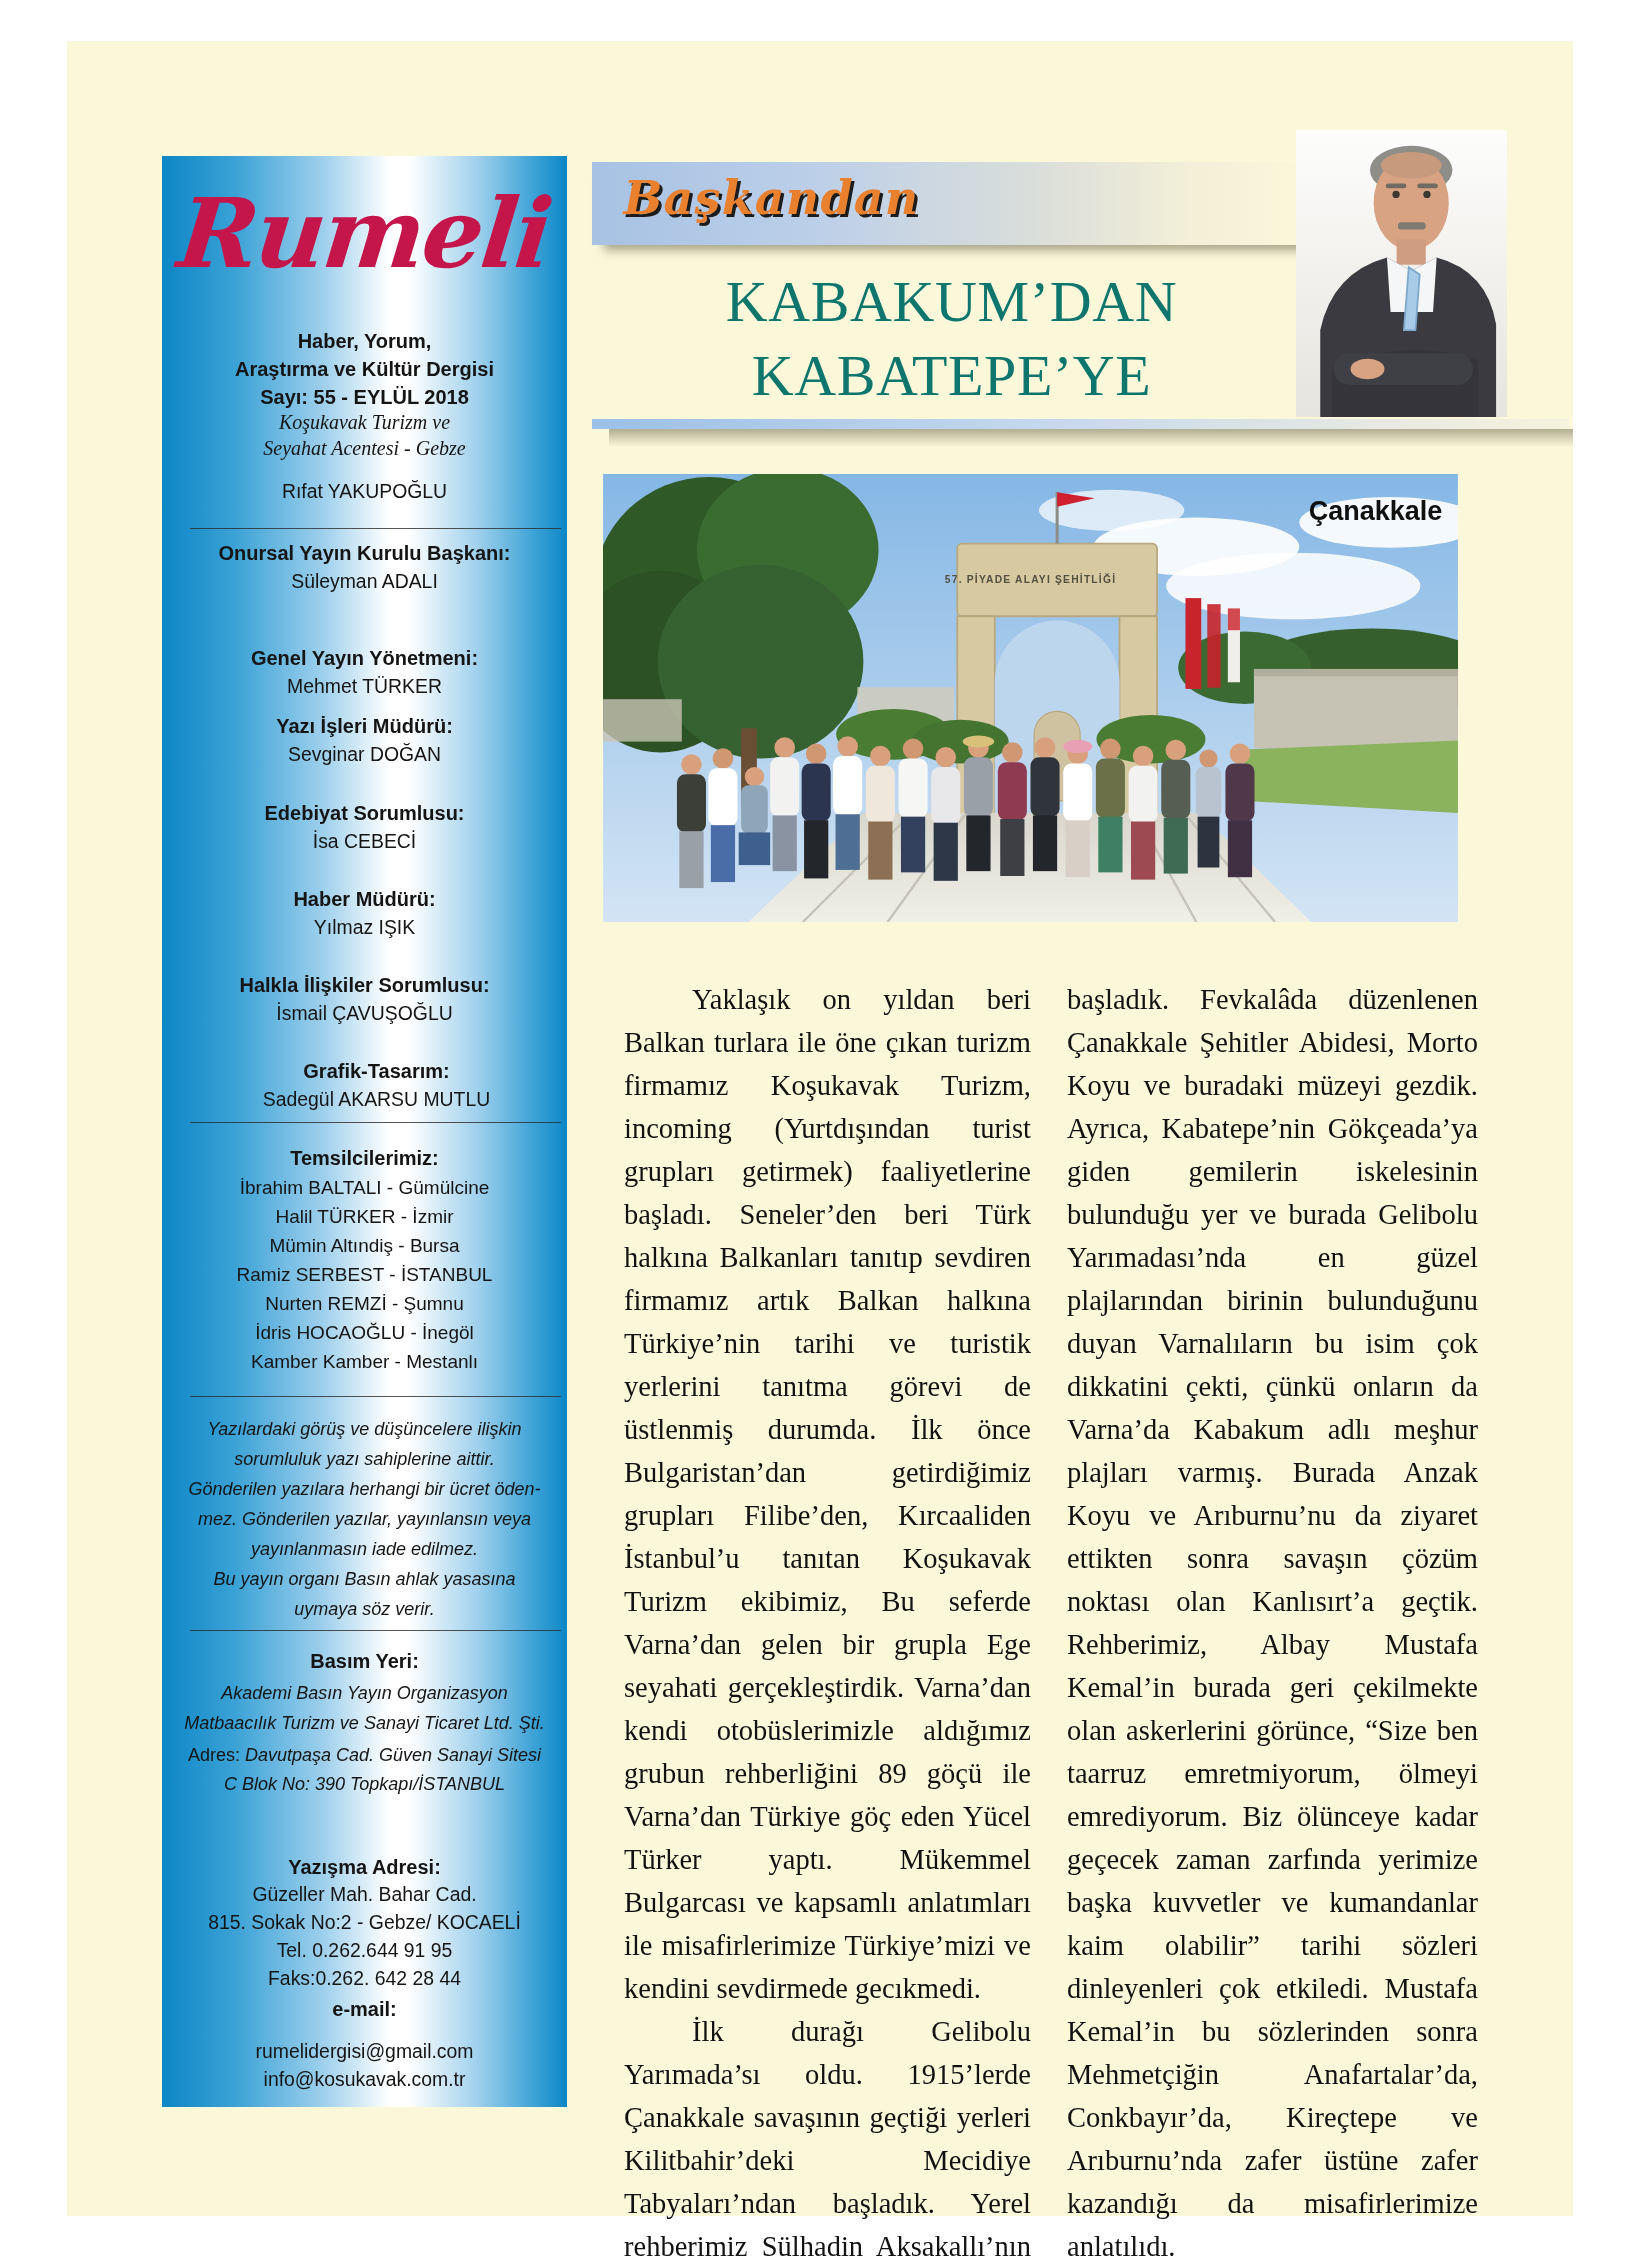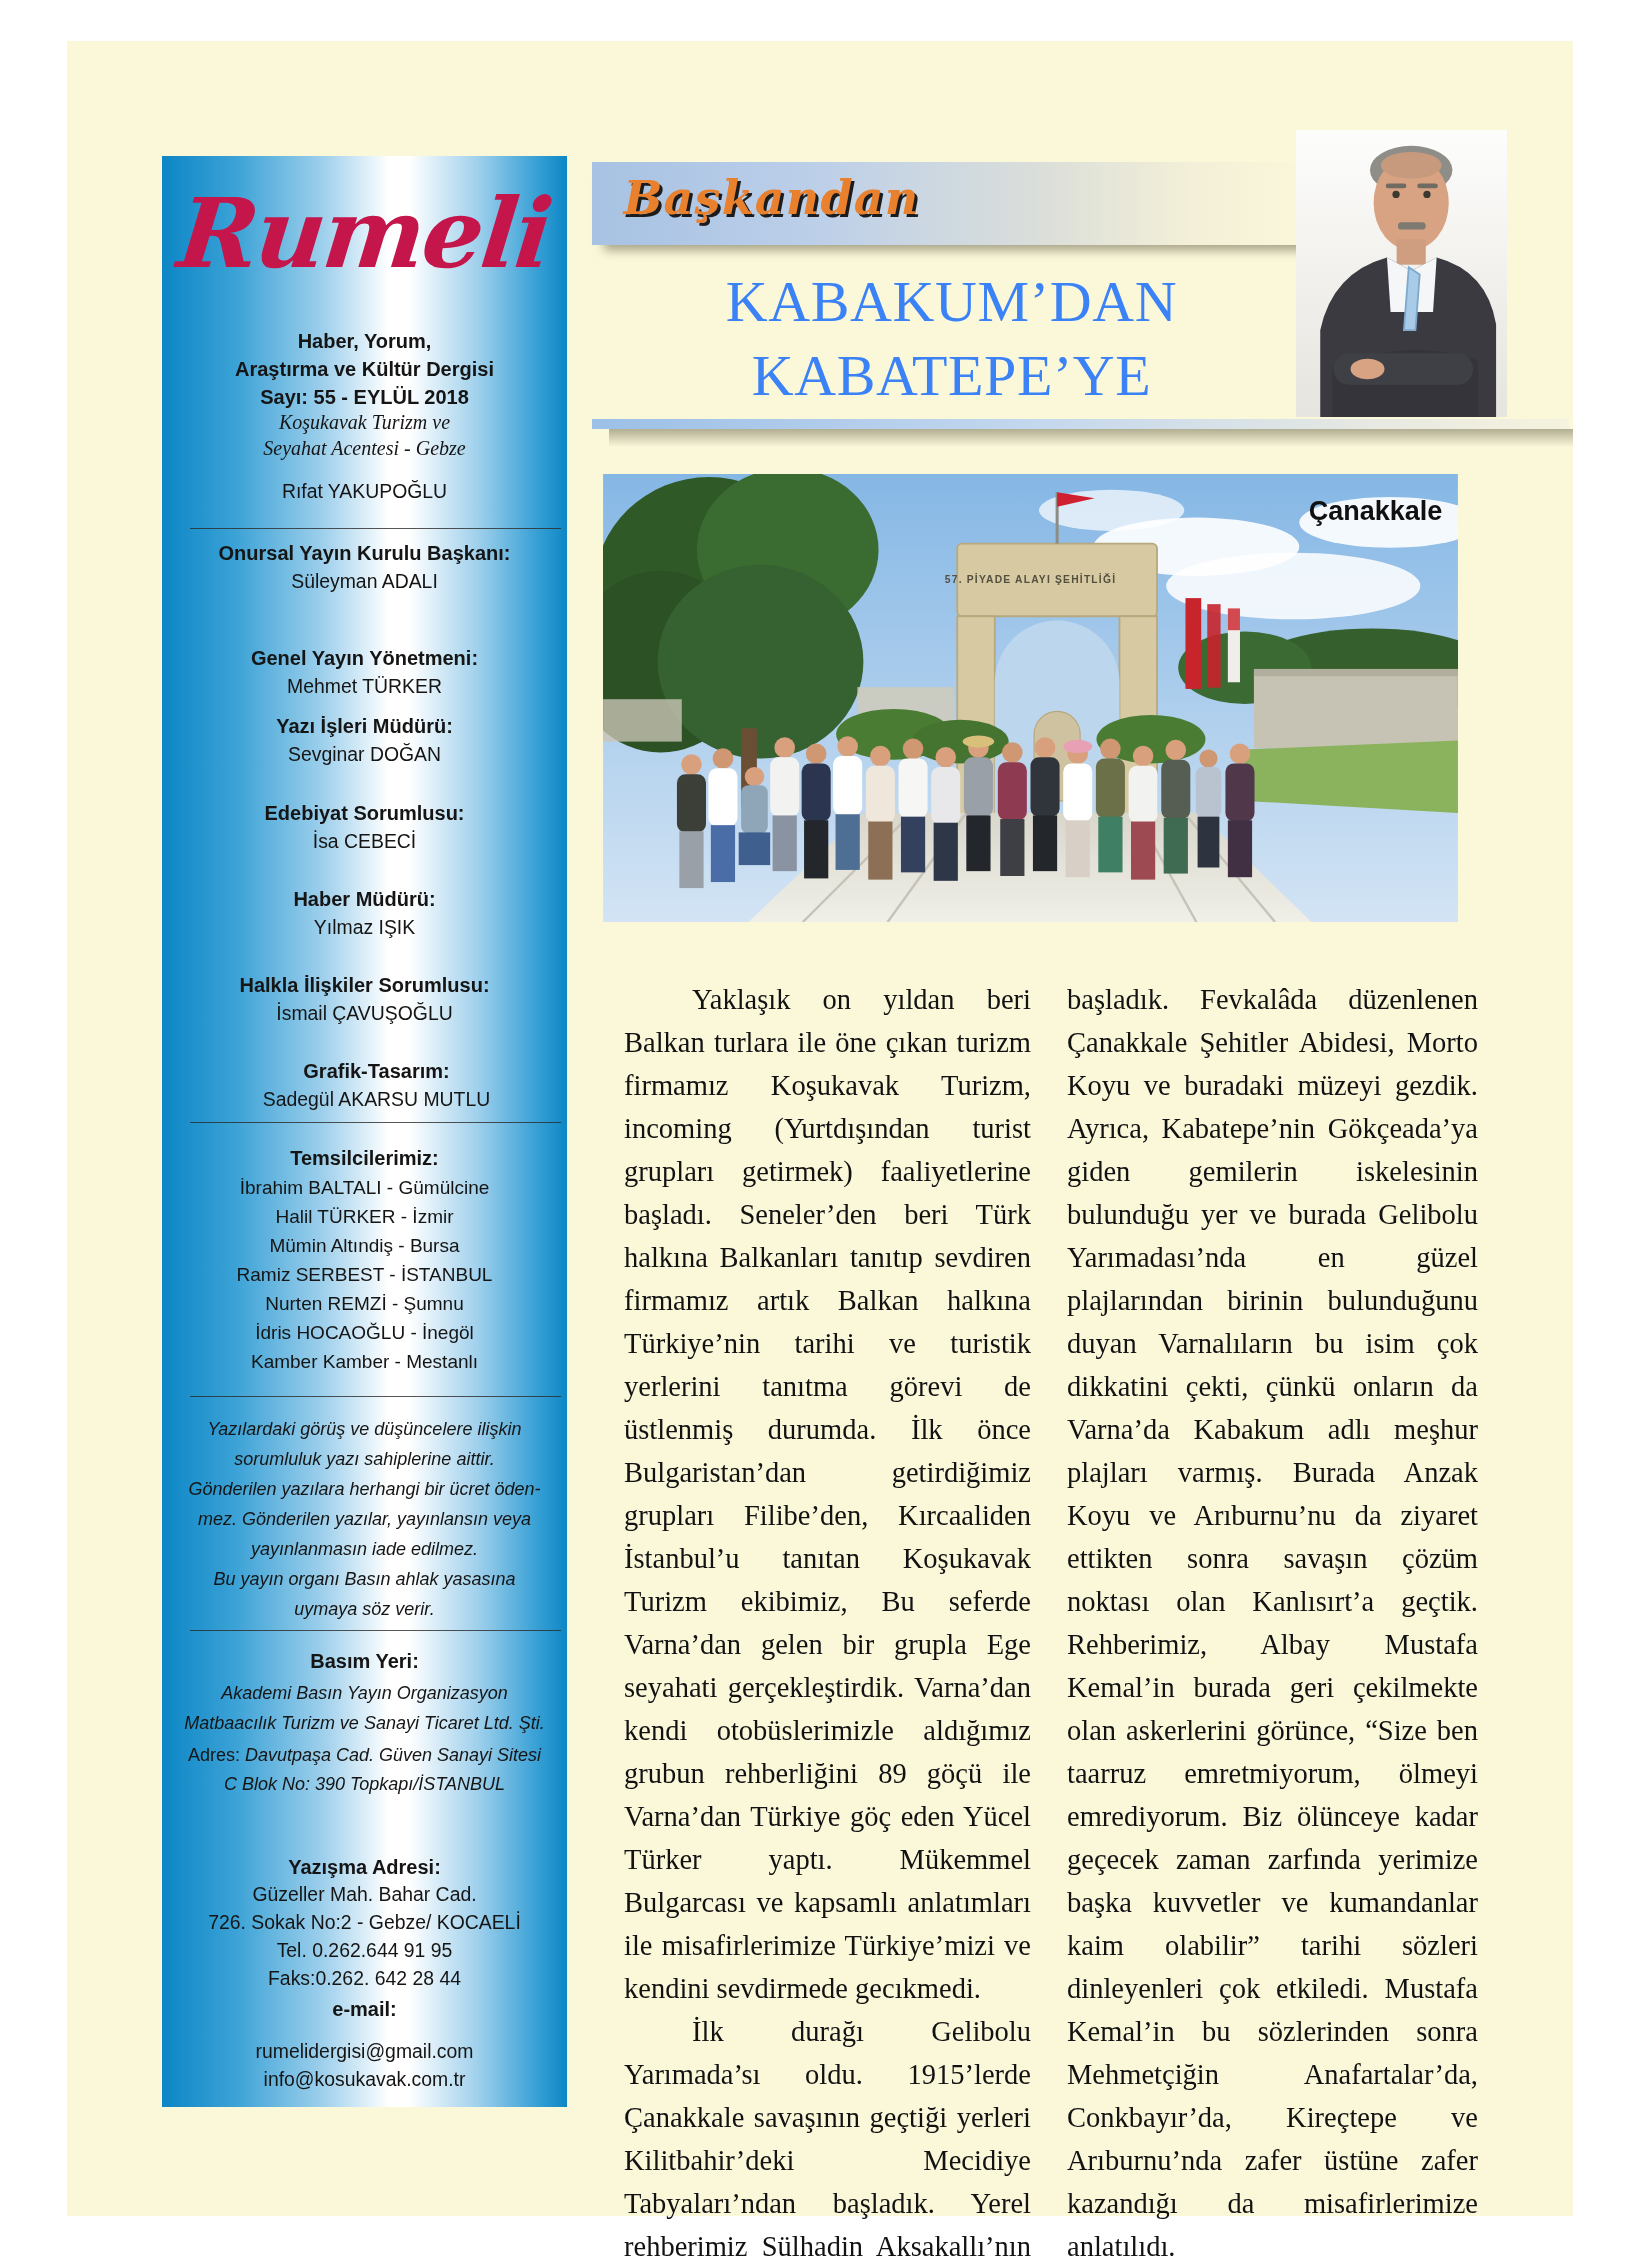"KABAKUM’DAN" .title { color: #3b82f6 -> #0f766e }
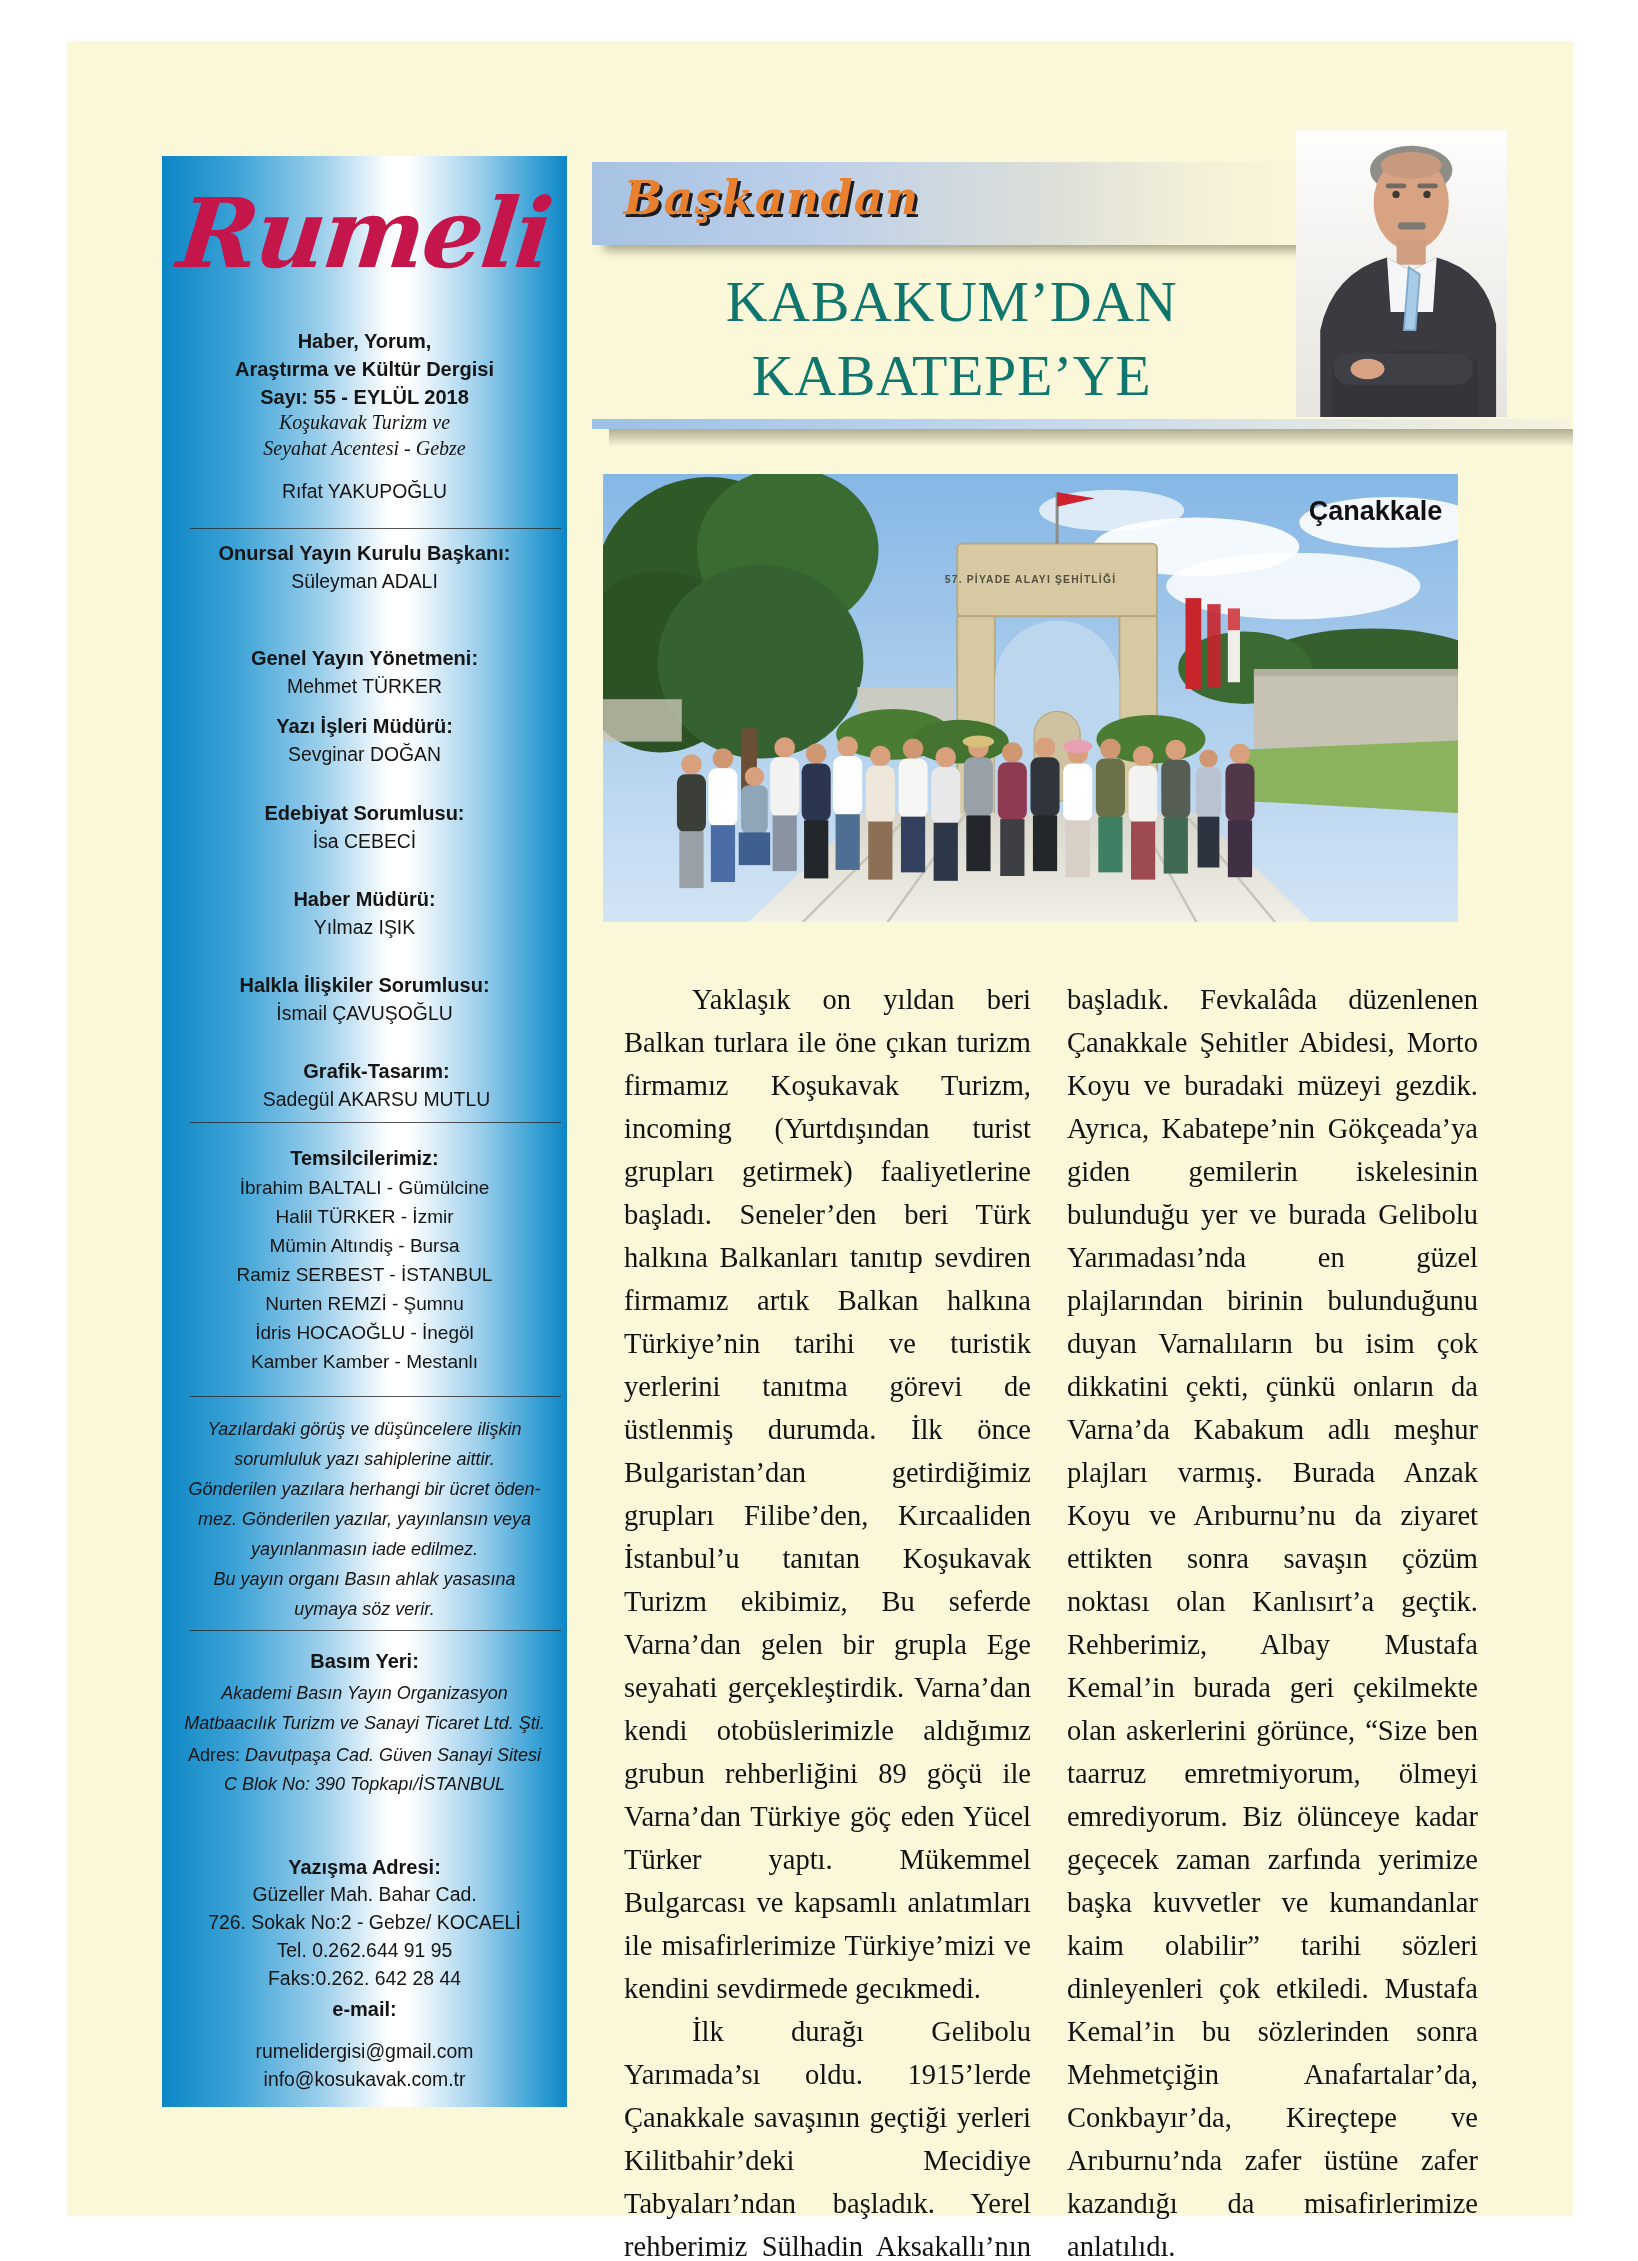"726. Sokak No:2 - Gebze/" div { text: 726 -> 815 }
